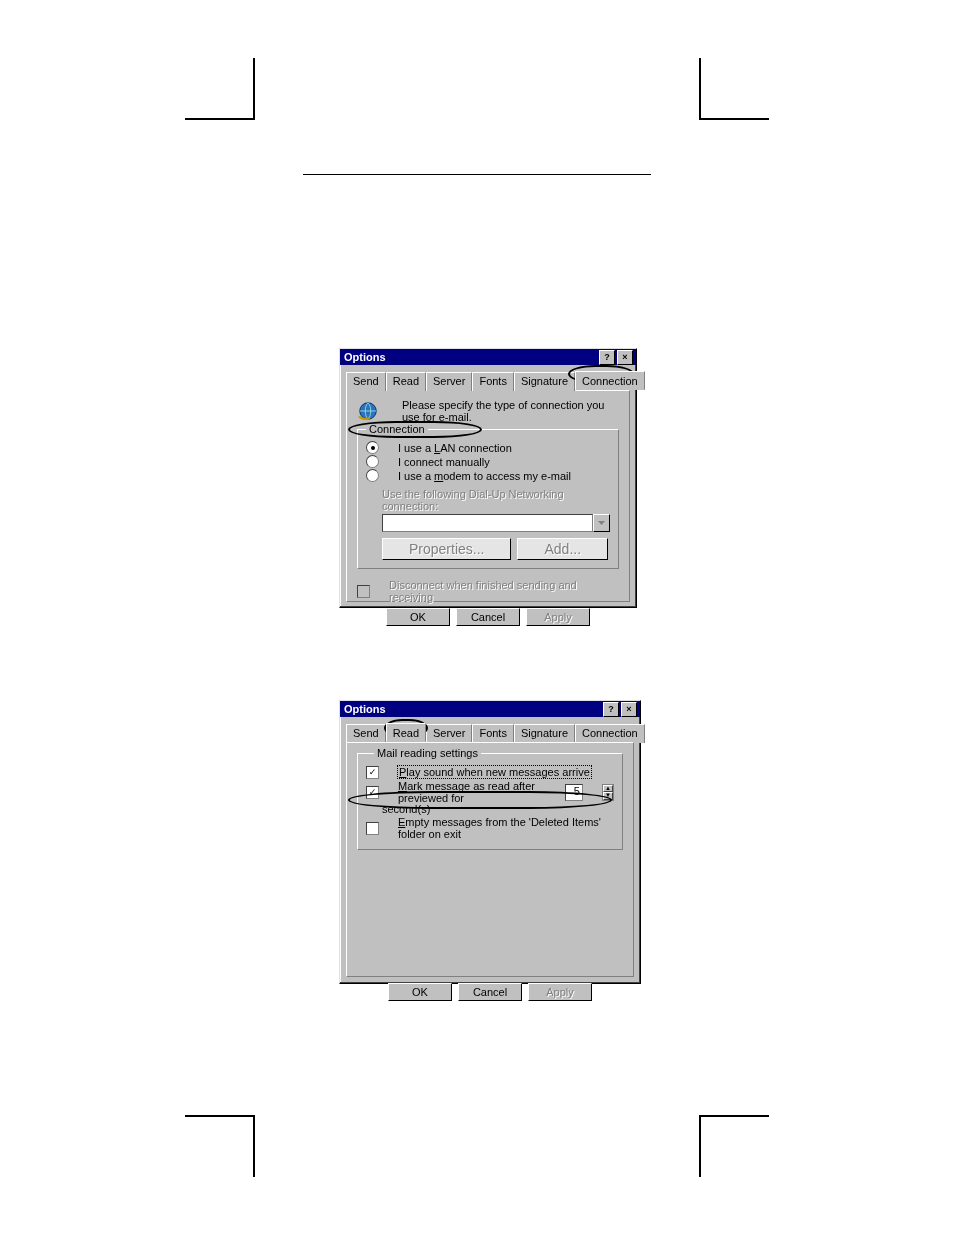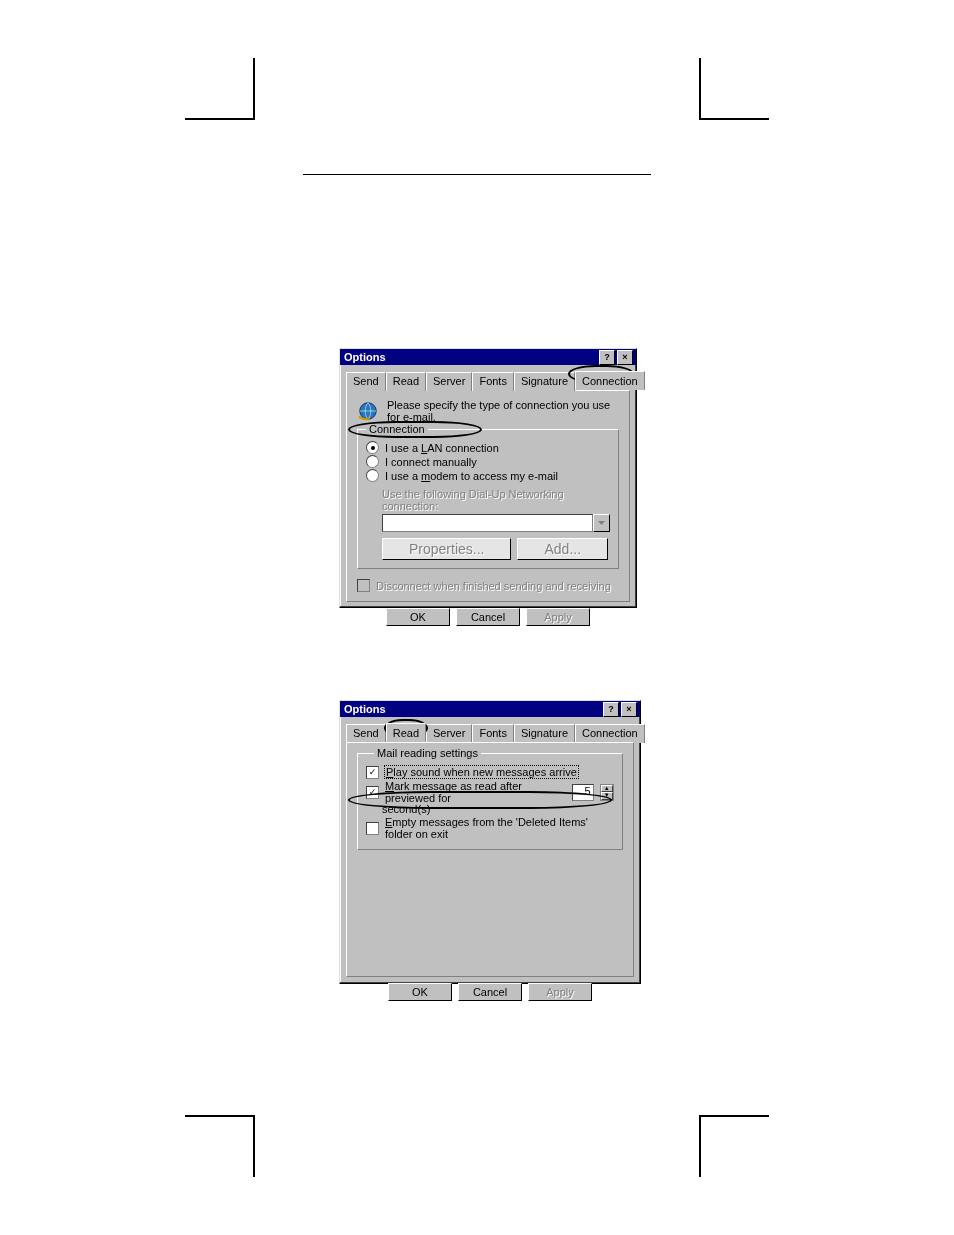"Please specify the type of" .headrow { gap: 8px -> 23px }
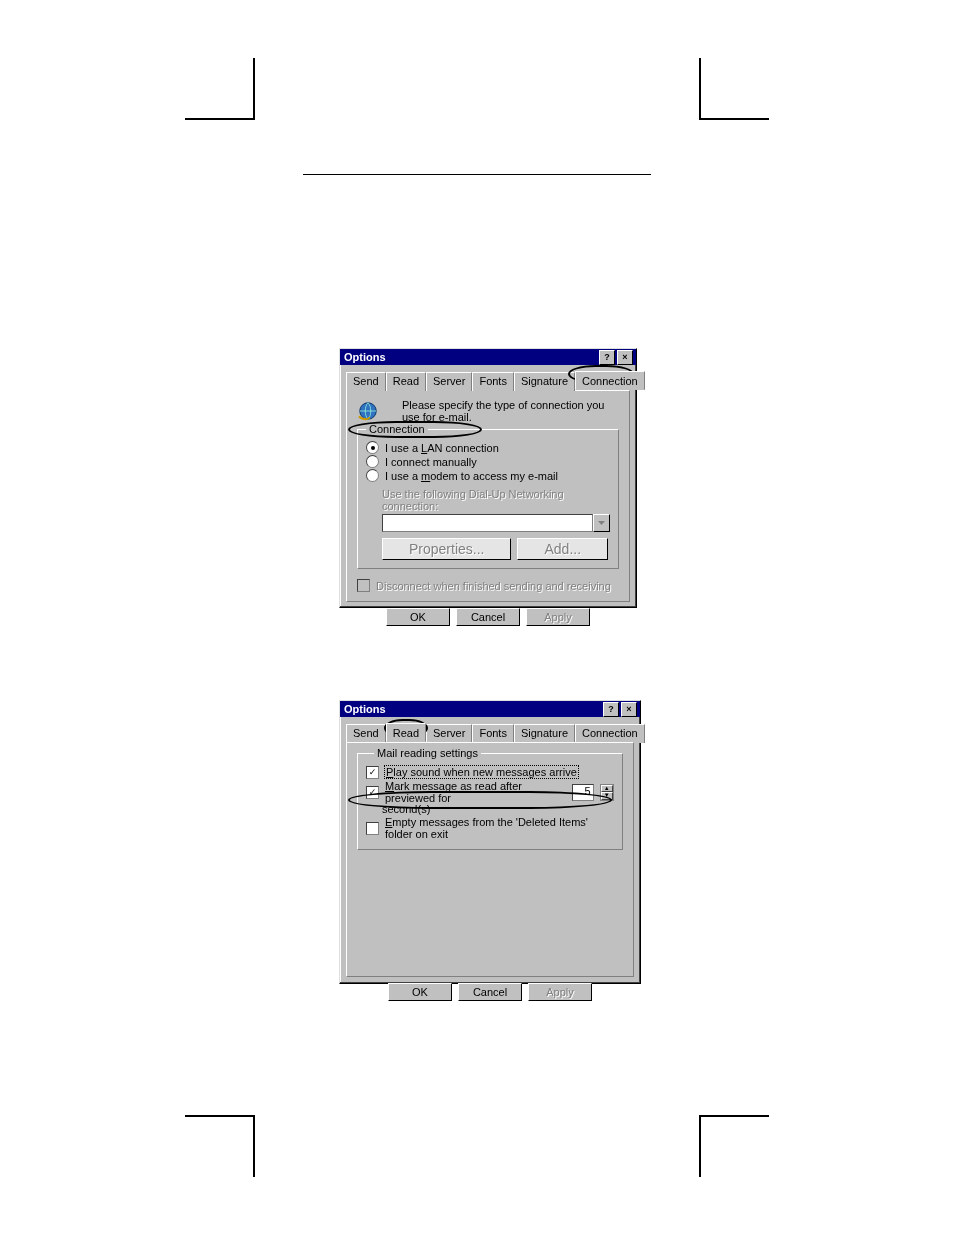"I use a LAN connection" .radio-row,.chk-row { gap: 6px -> 19px }
